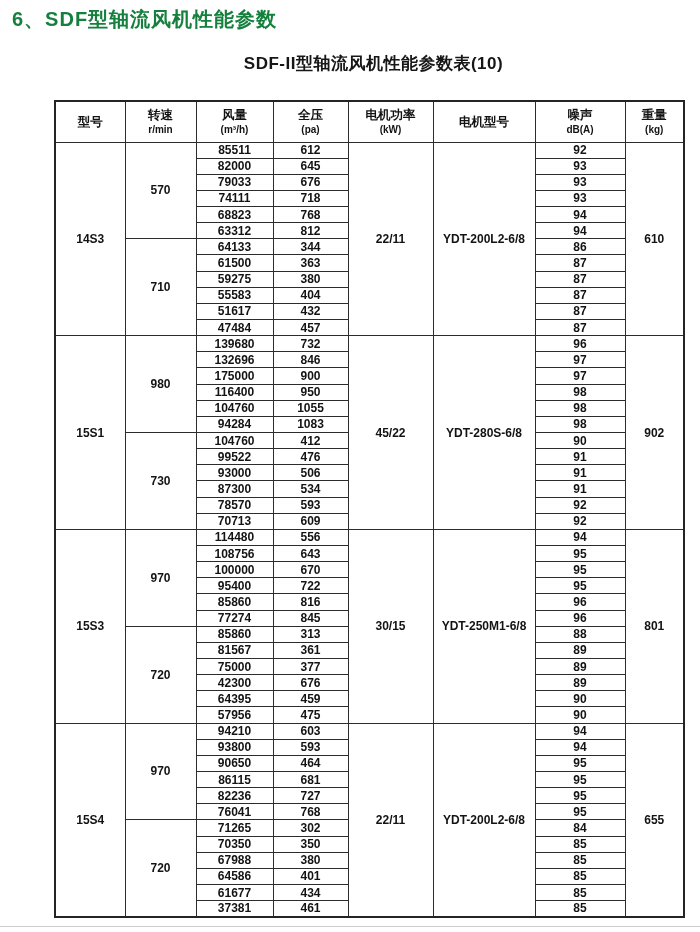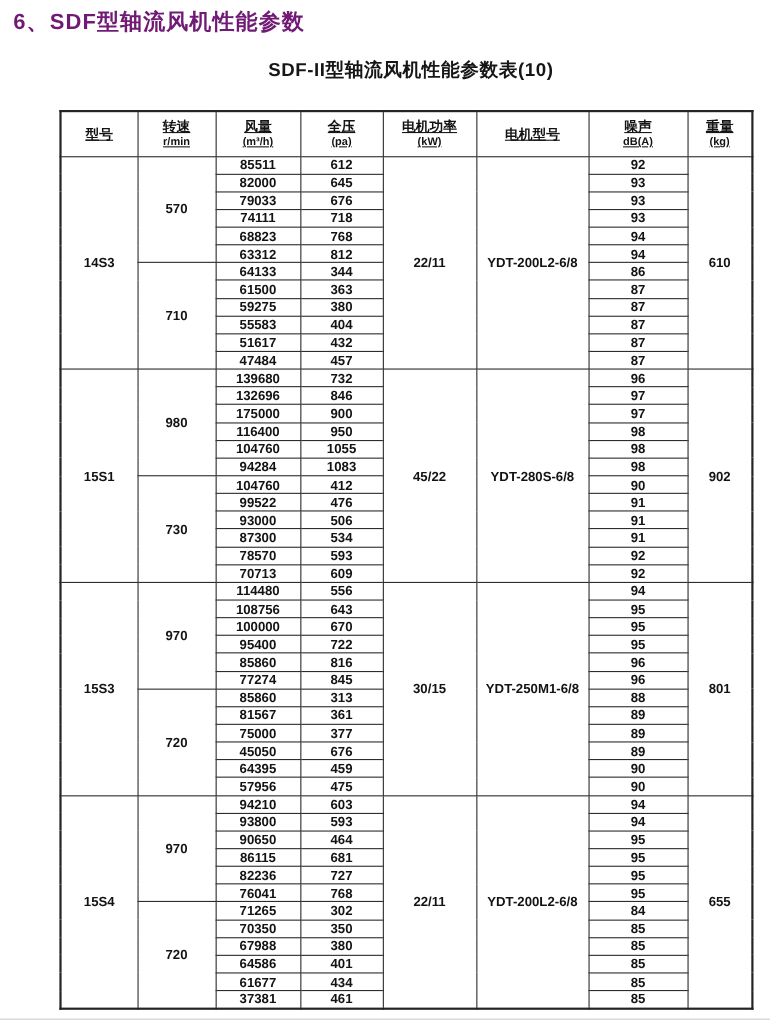"6、SDF型轴流风机性能参数" .doc-title { color: #701a75 -> #15803d }
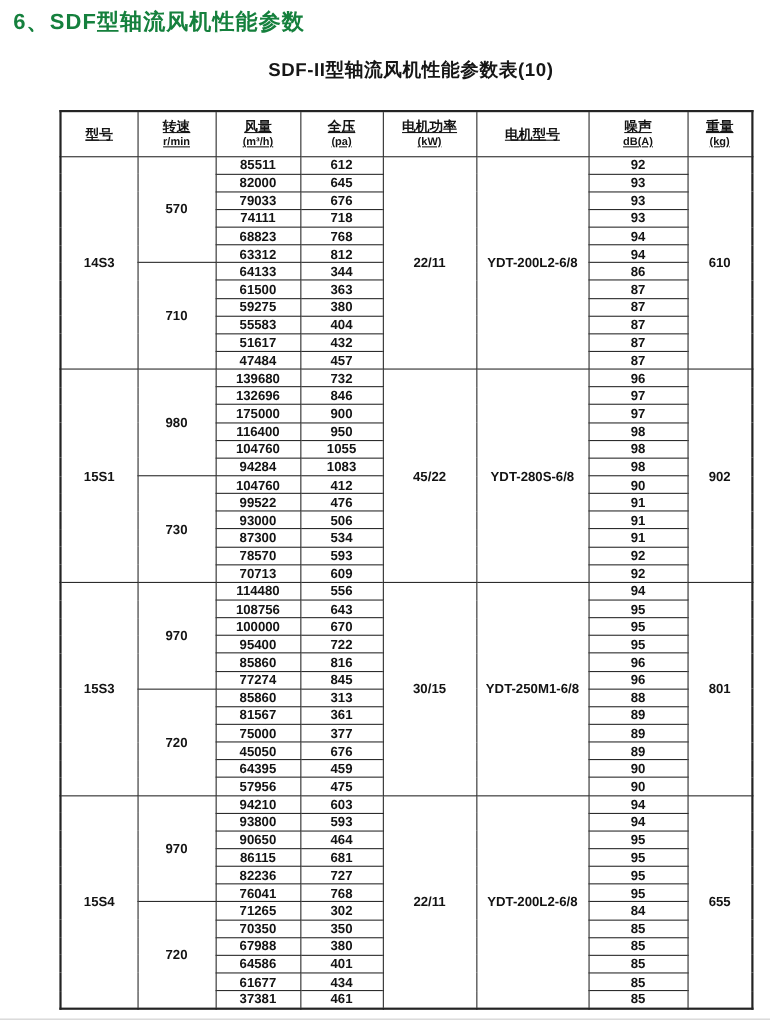"型号" .spec thead tr { text-decoration: underline -> none }
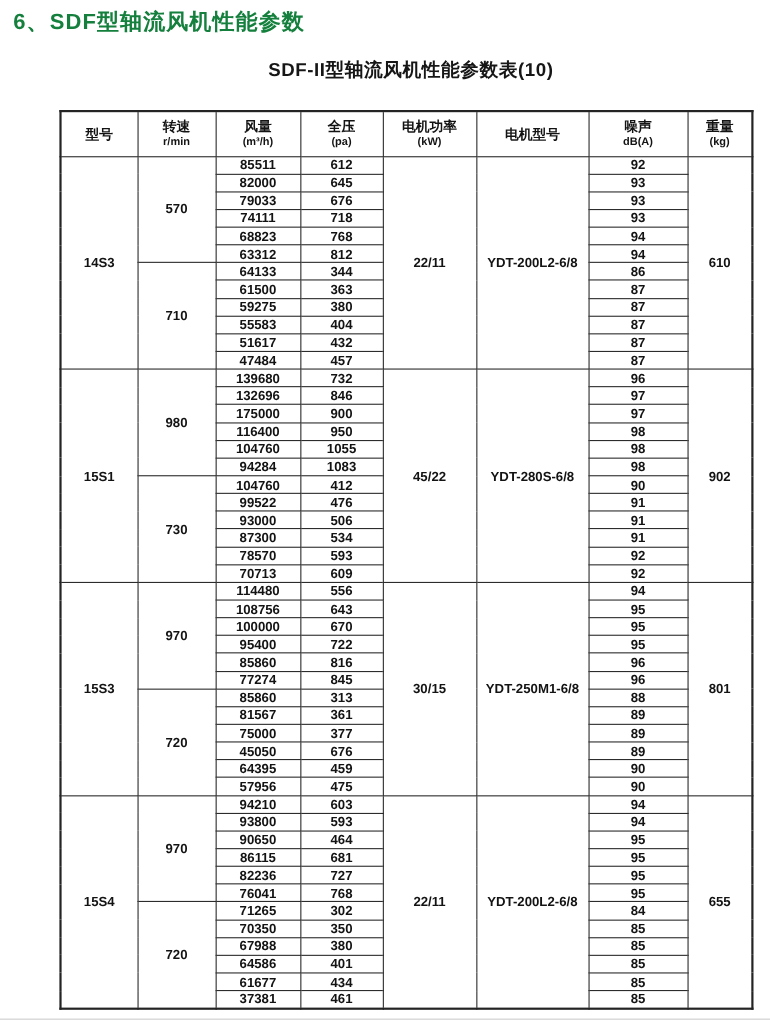"45050" td { text: 45050 -> 42300 }
